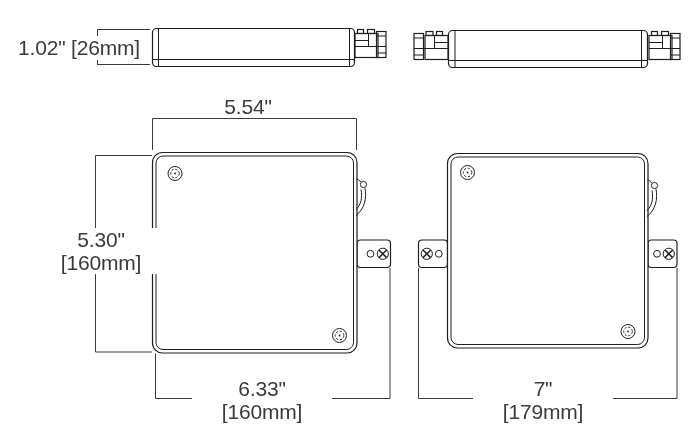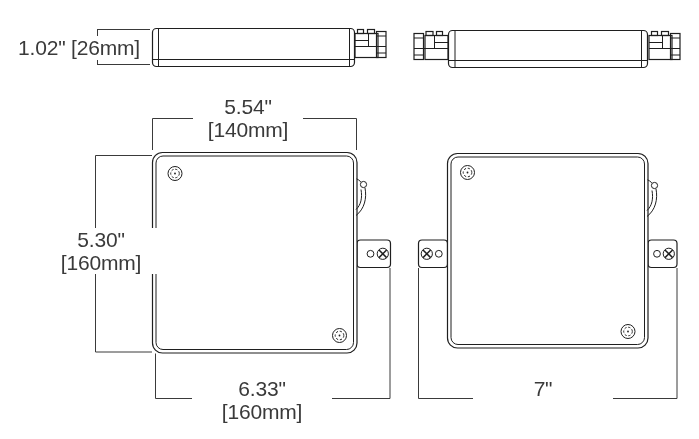"[140mm]" div { html: <div>[140mm]</div> -> none }
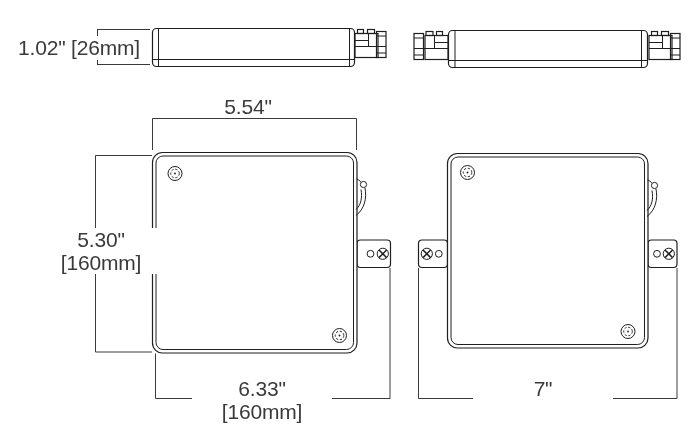"[179mm]" div { html: none -> <div>[179mm]</div> }
